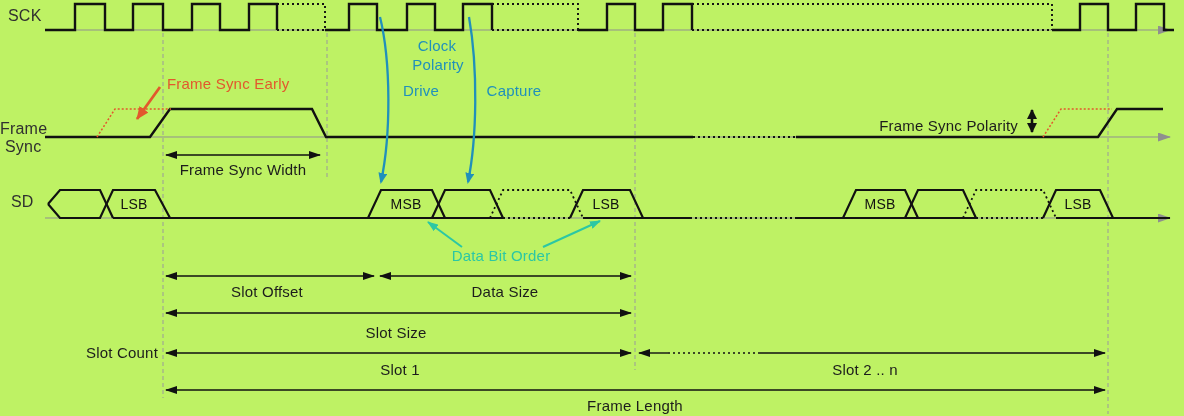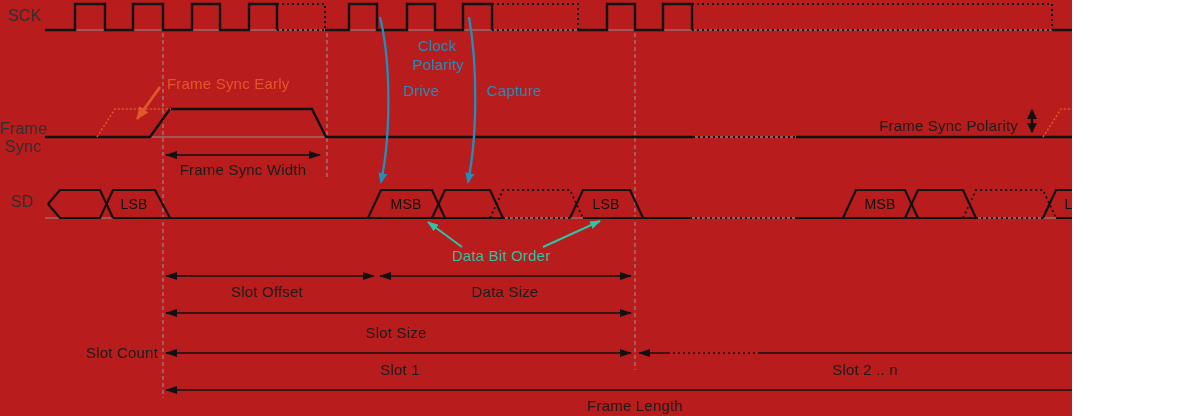"SCK" #canvas { background: #b91c1c -> #bef264; width: 1072px -> 1184px }
